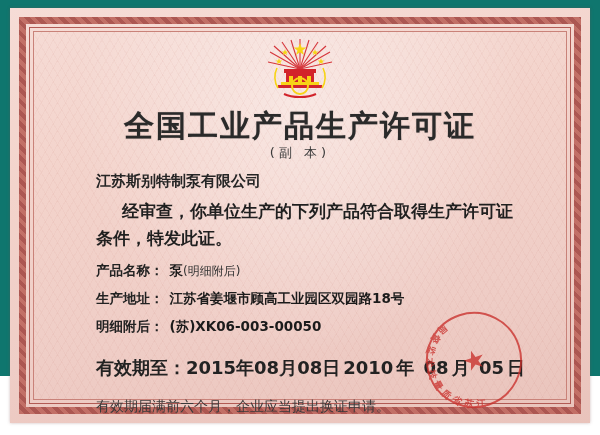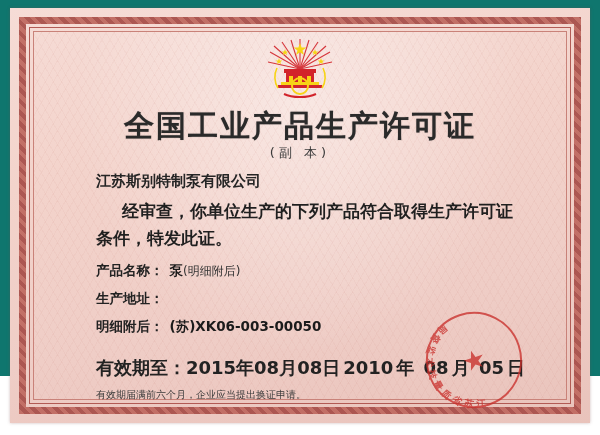"江苏省姜堰市顾高工业园区双园路18号" span.field-value { html: none -> <span>江苏省姜堰市顾高工业园区双园路18号</span> }
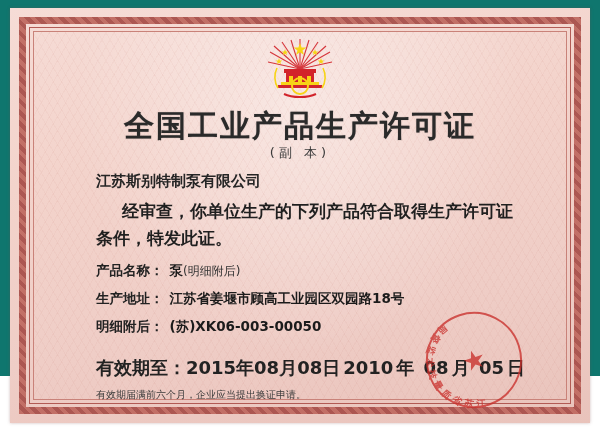"有效期届满前六个月，企业应当提出换证申请。" #footnote { font-size: 10px -> 14px; top: 354px -> 364px }
